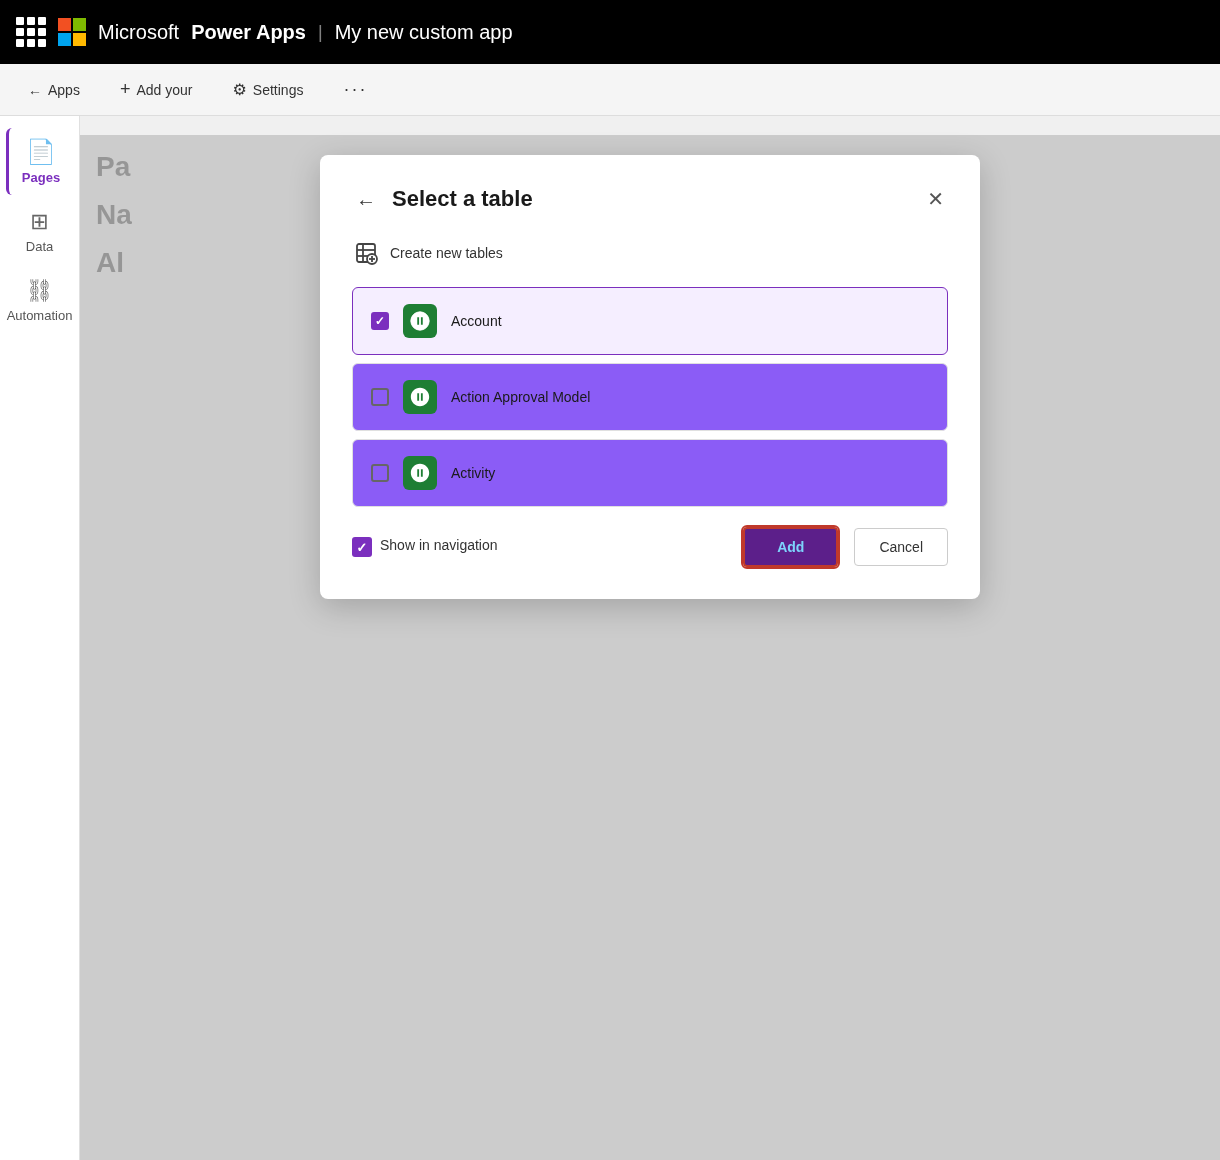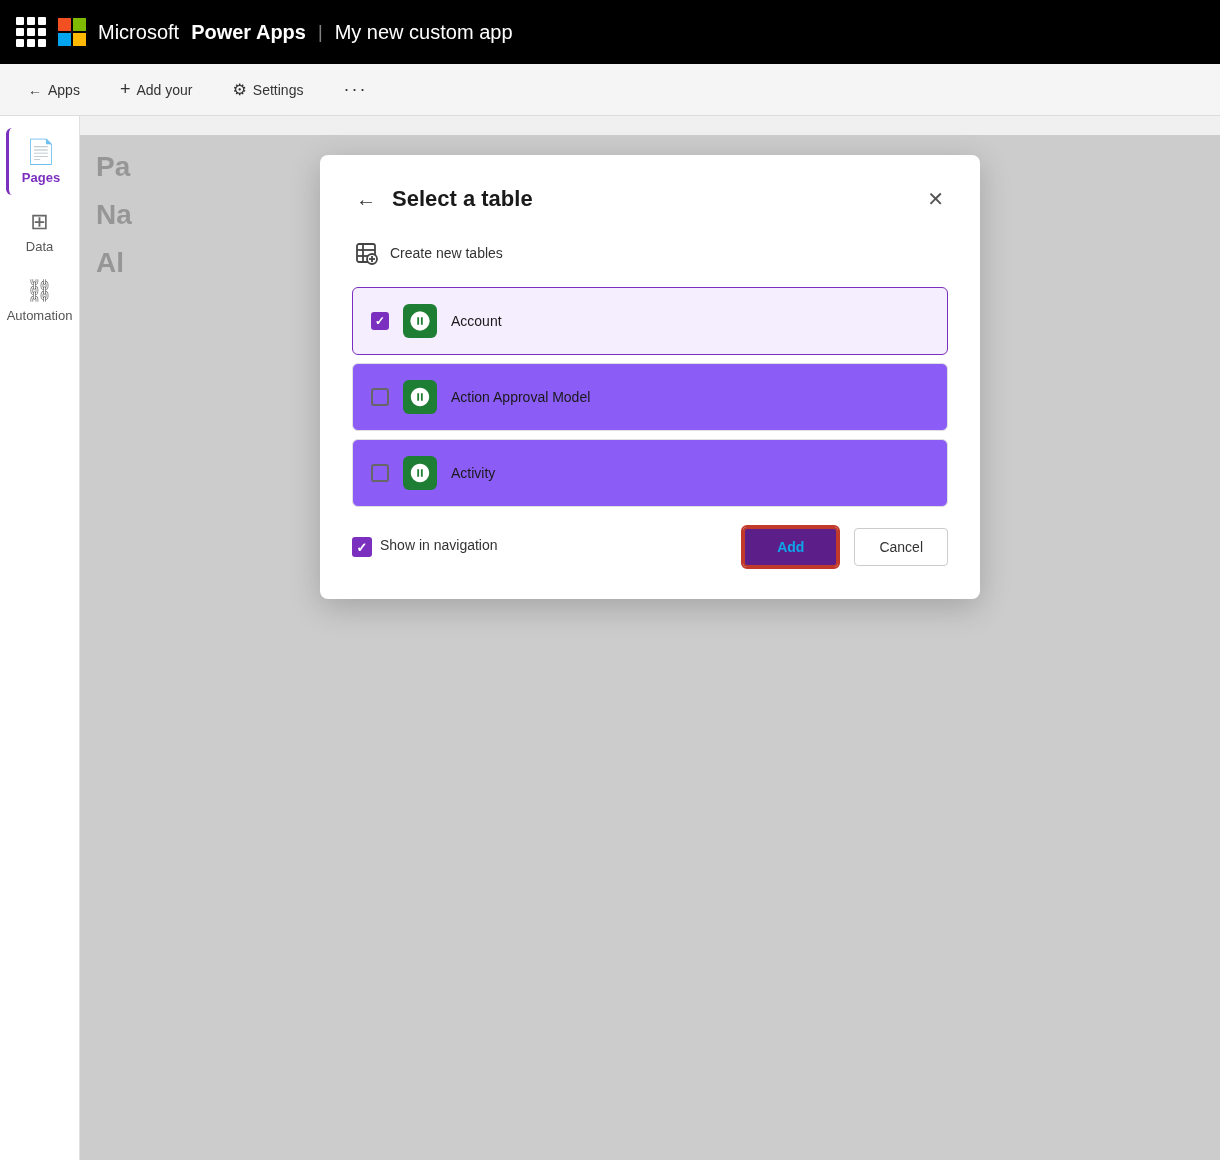"Add" .btn-add { color: #0ea5e9 -> #7dd3fc }
